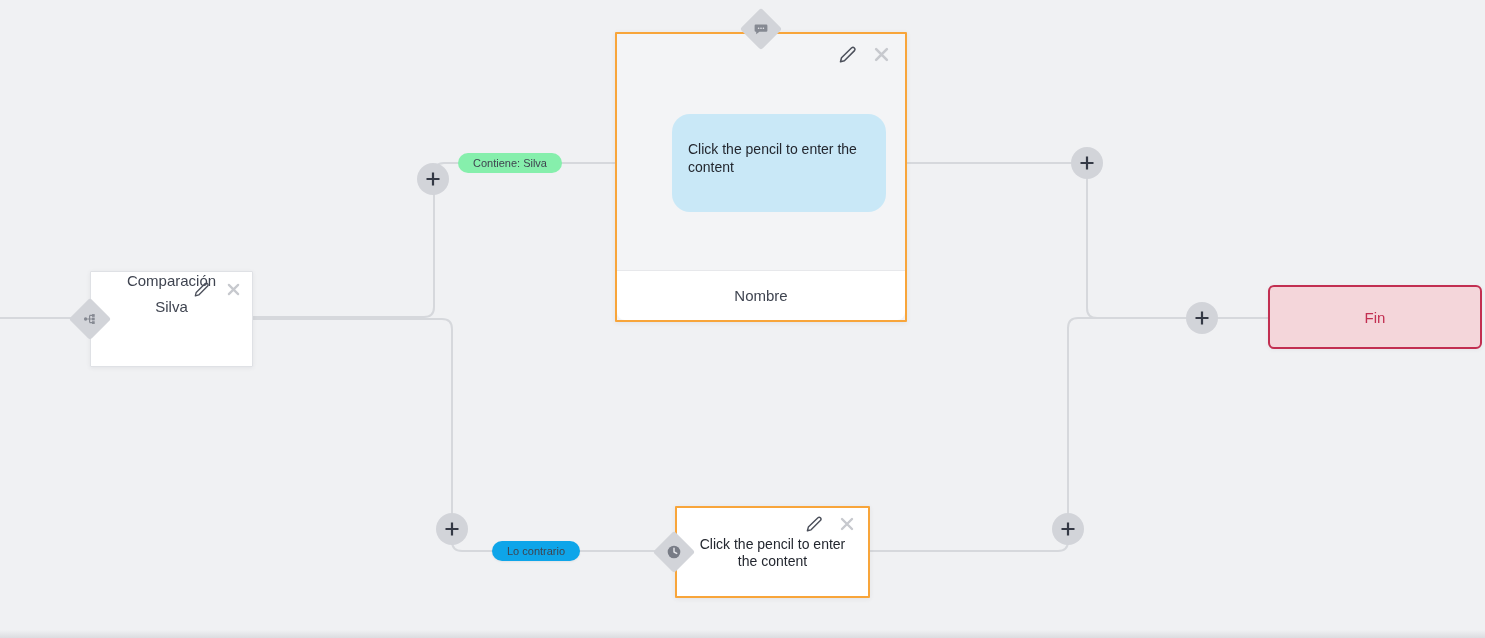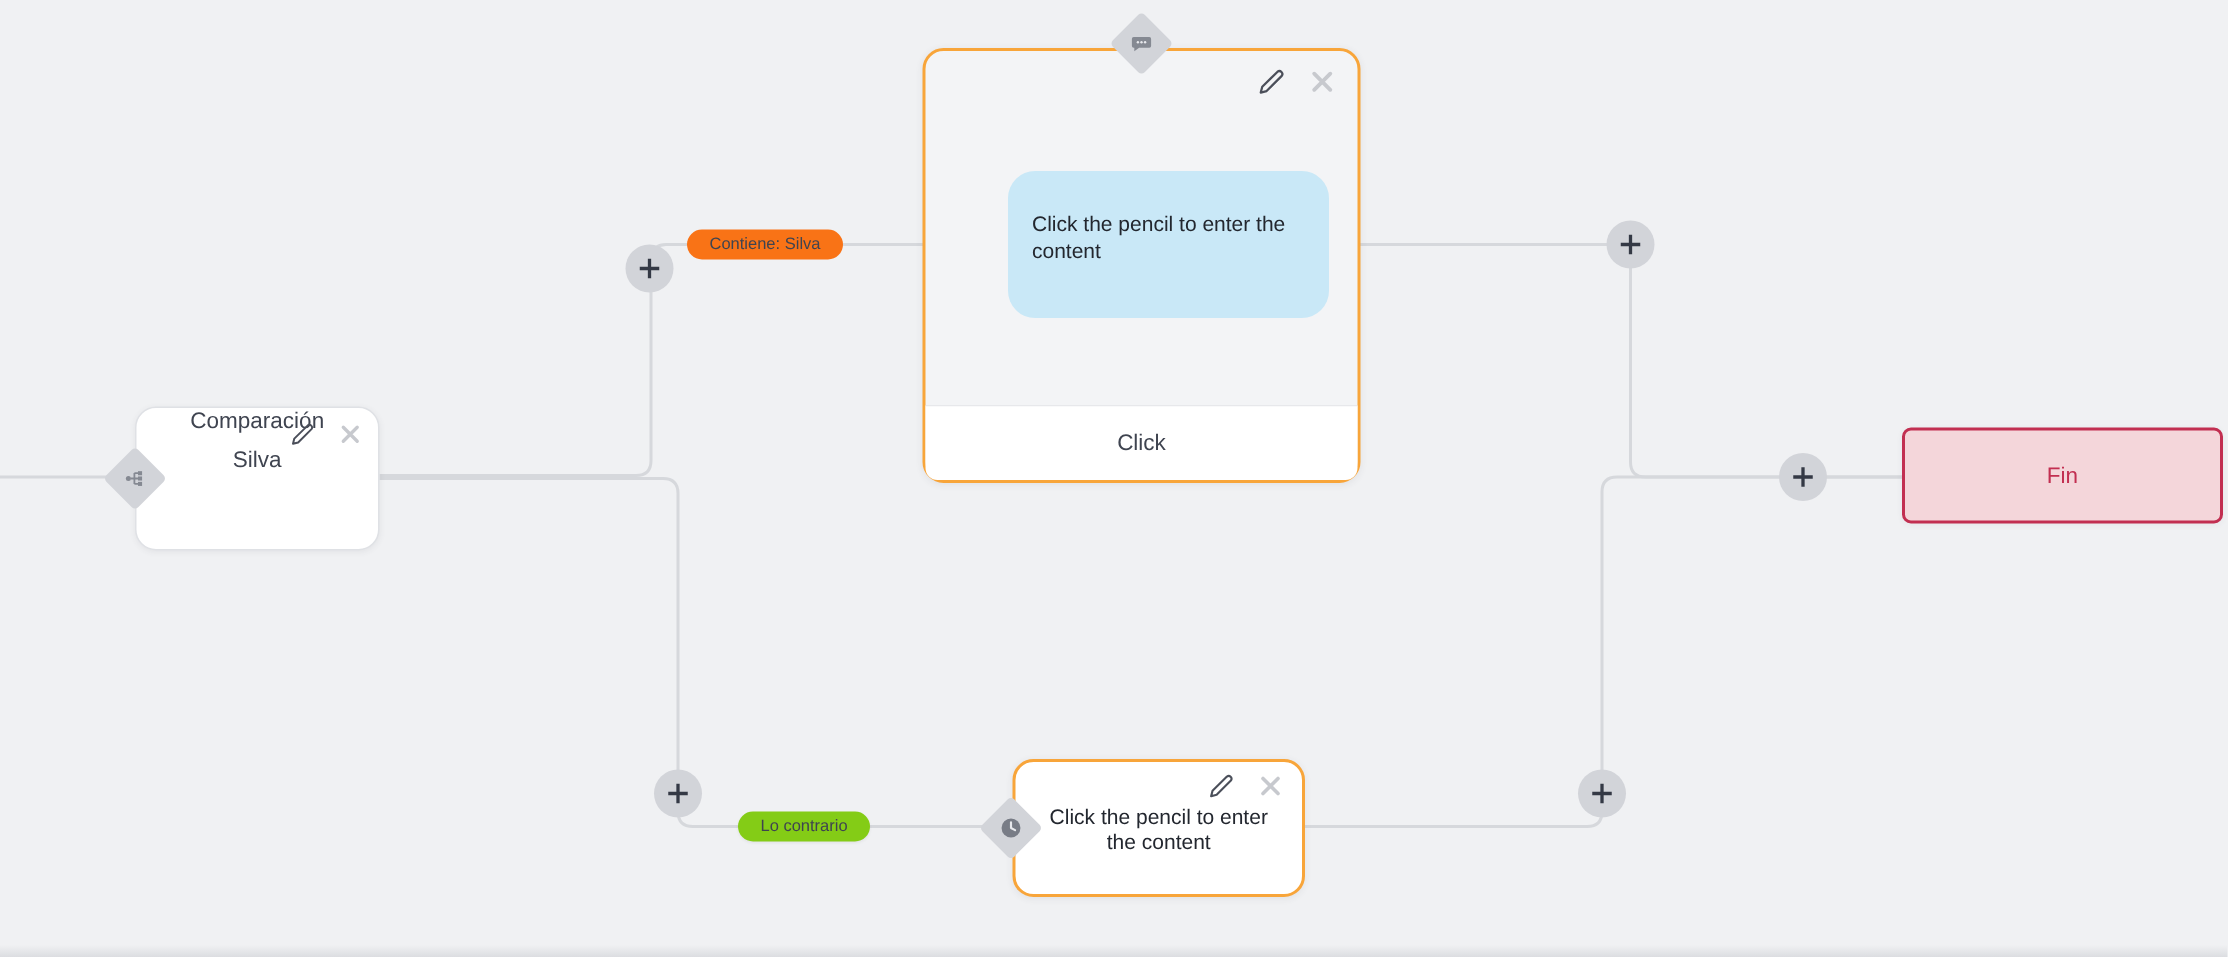"Click the pencil to enter" .node { border-radius: 14px -> 1px }
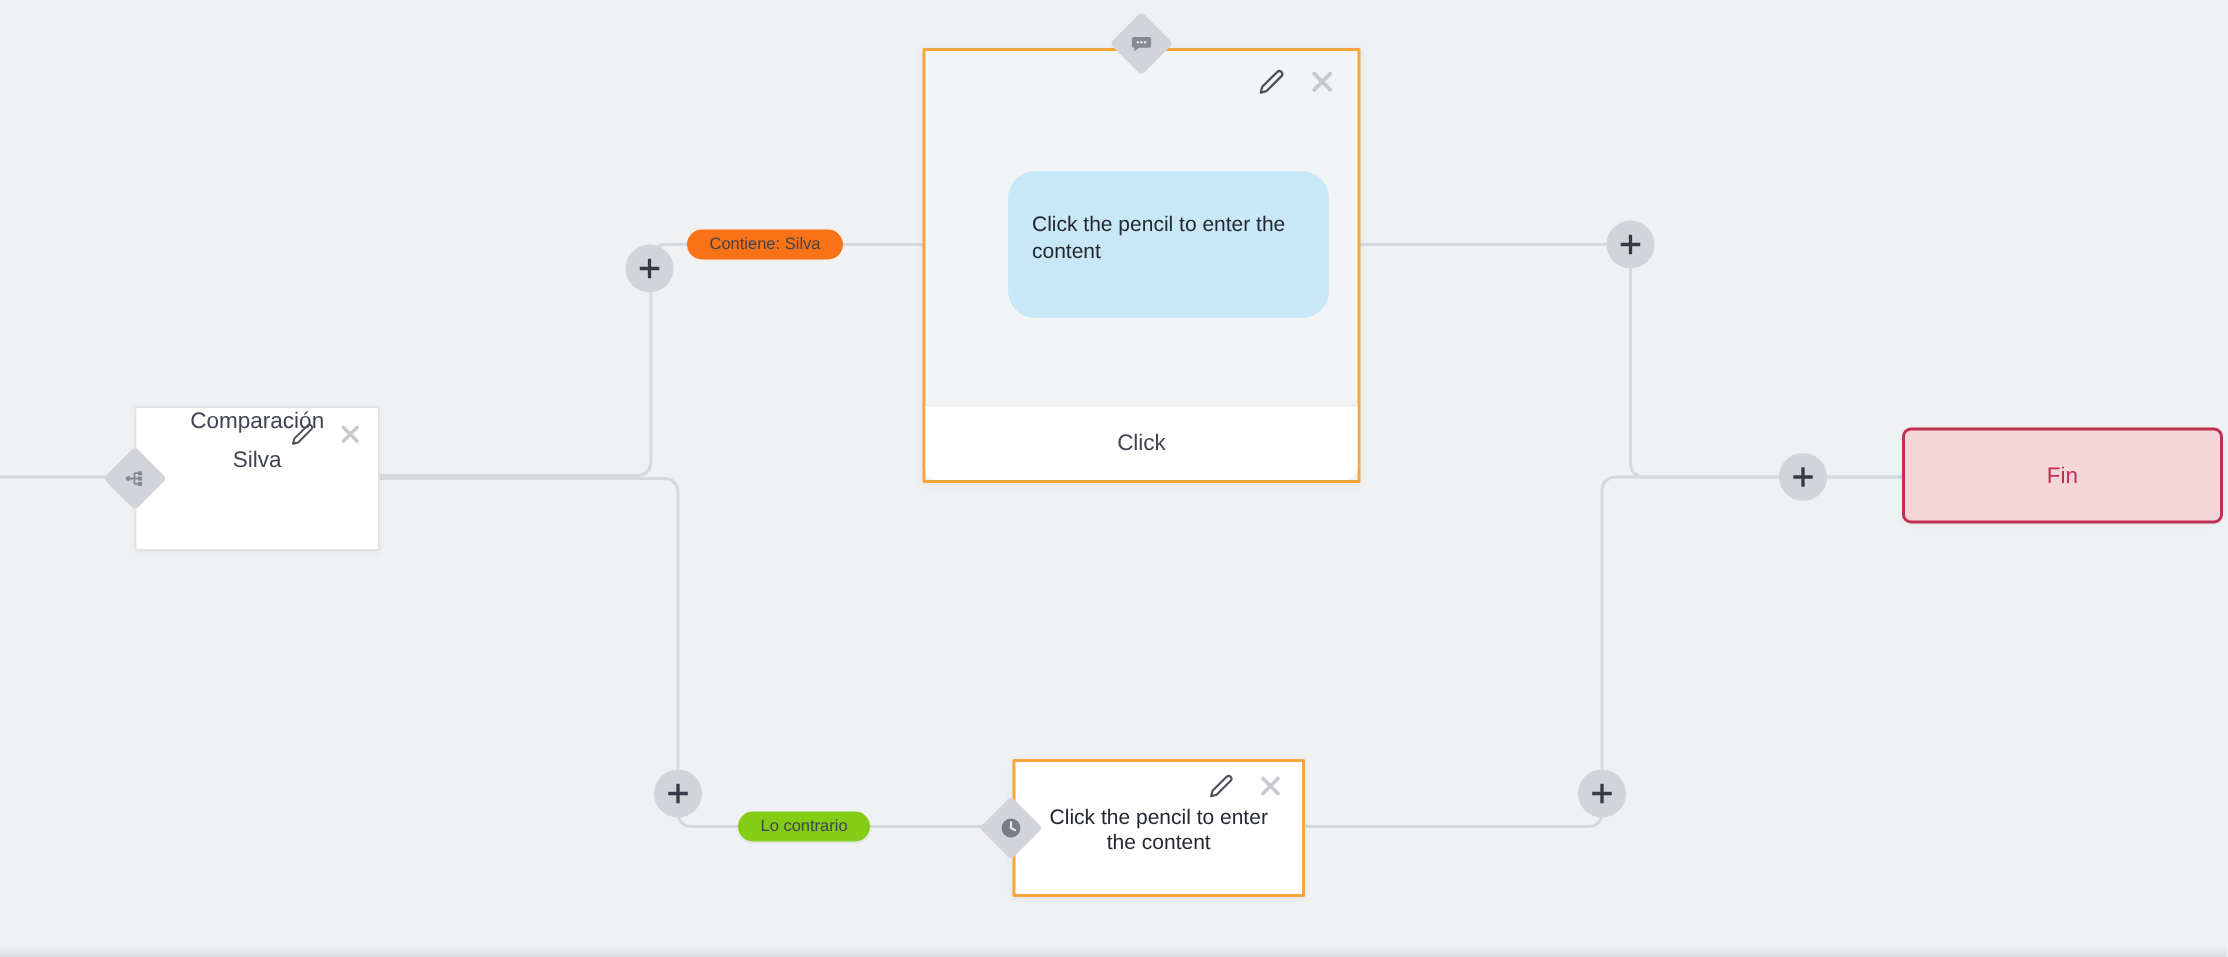"Contiene: Silva" .edge-pill.gray { background: #f97316 -> #86efac }
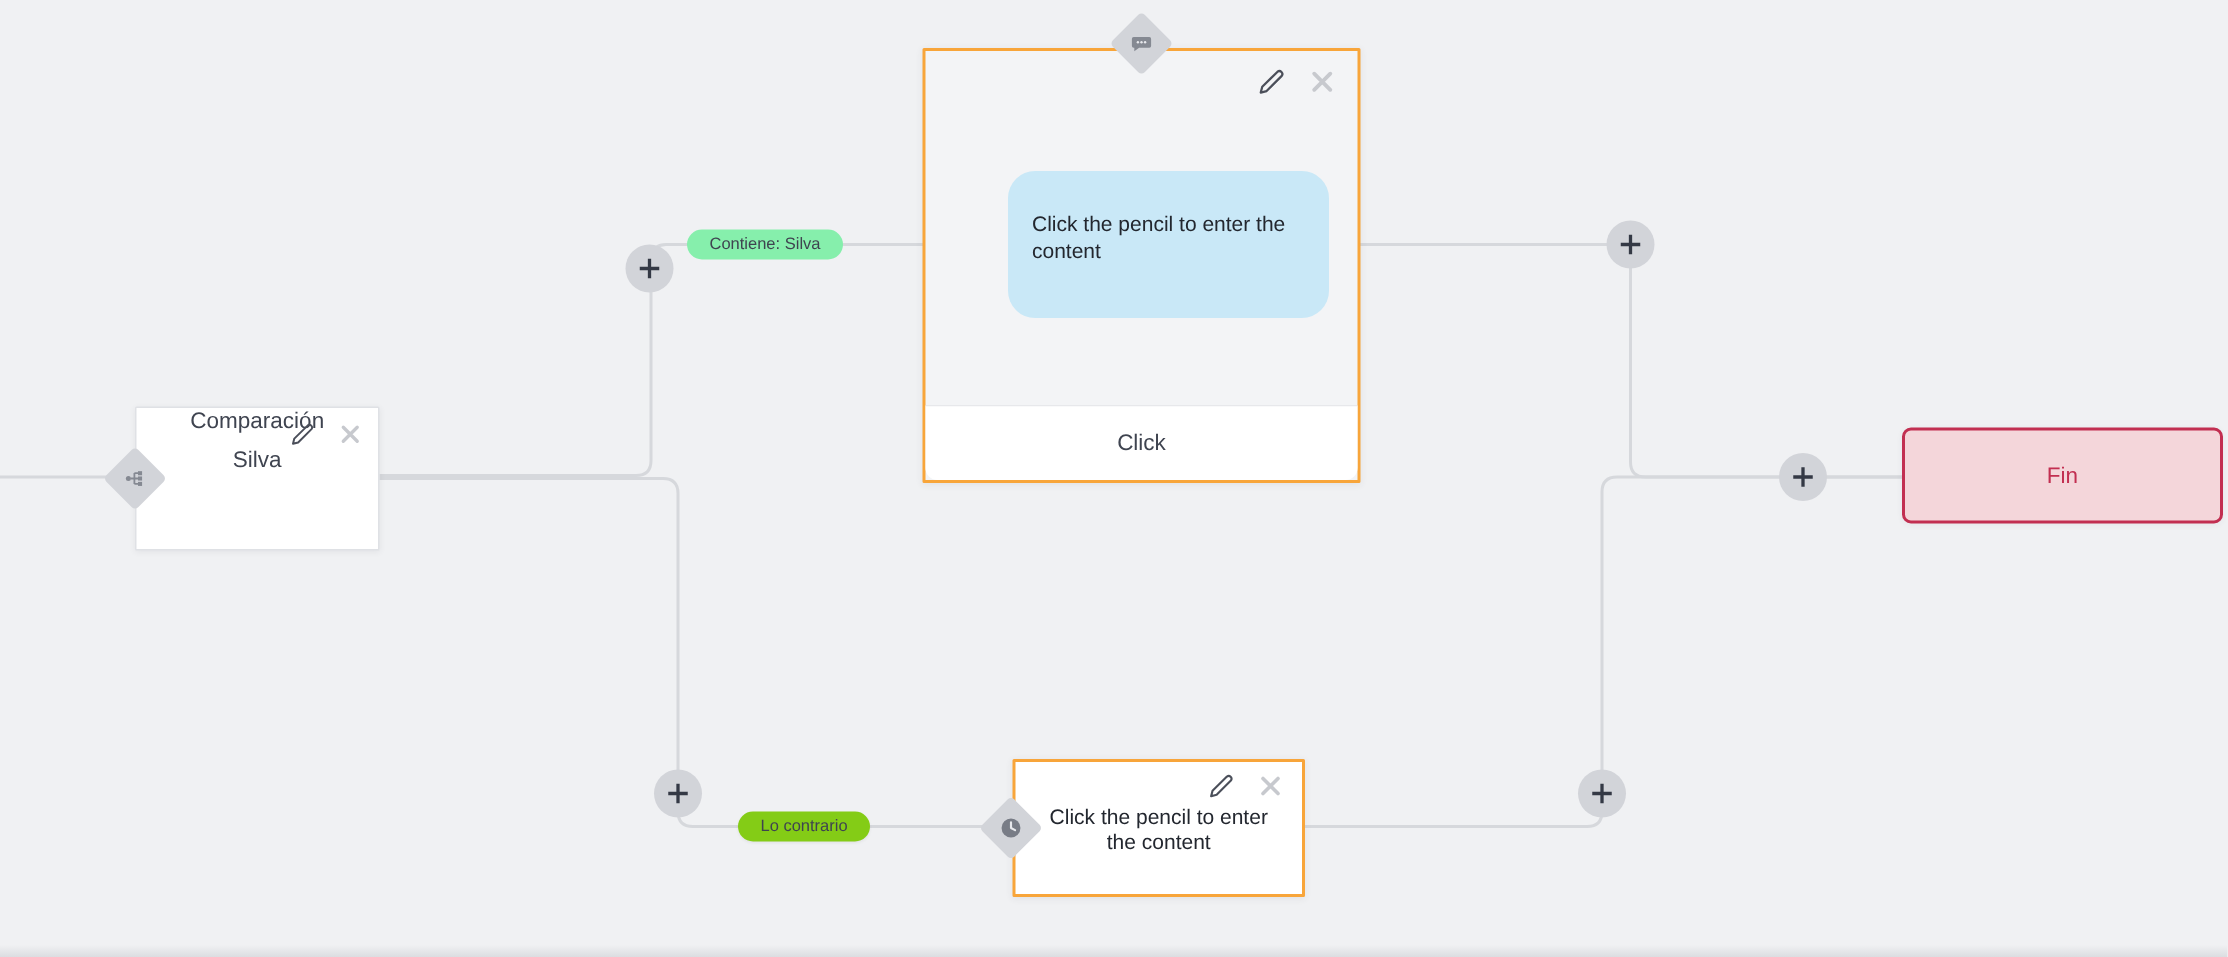"Click" div.footer { text: Click -> Nombre }
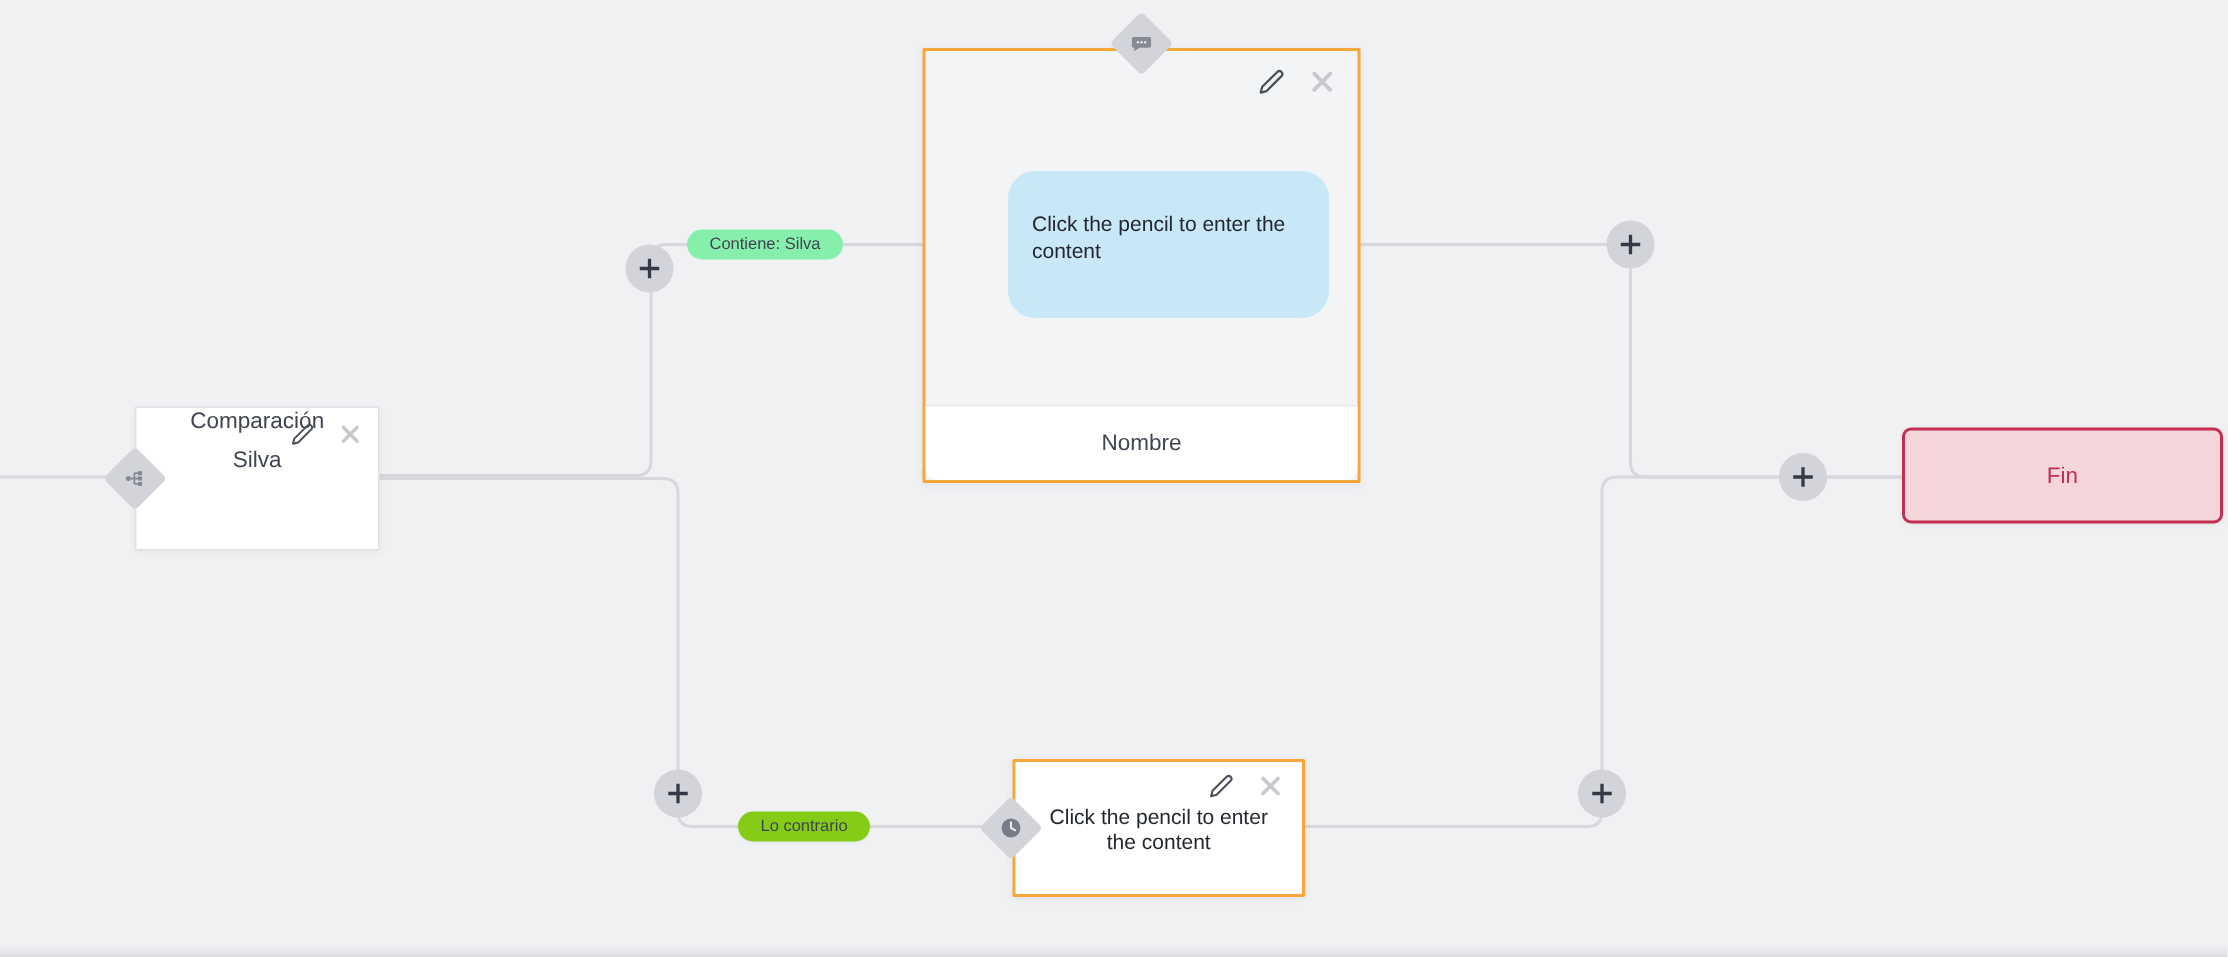"Lo contrario" .edge-pill.white { background: #84cc16 -> #0ea5e9 }
